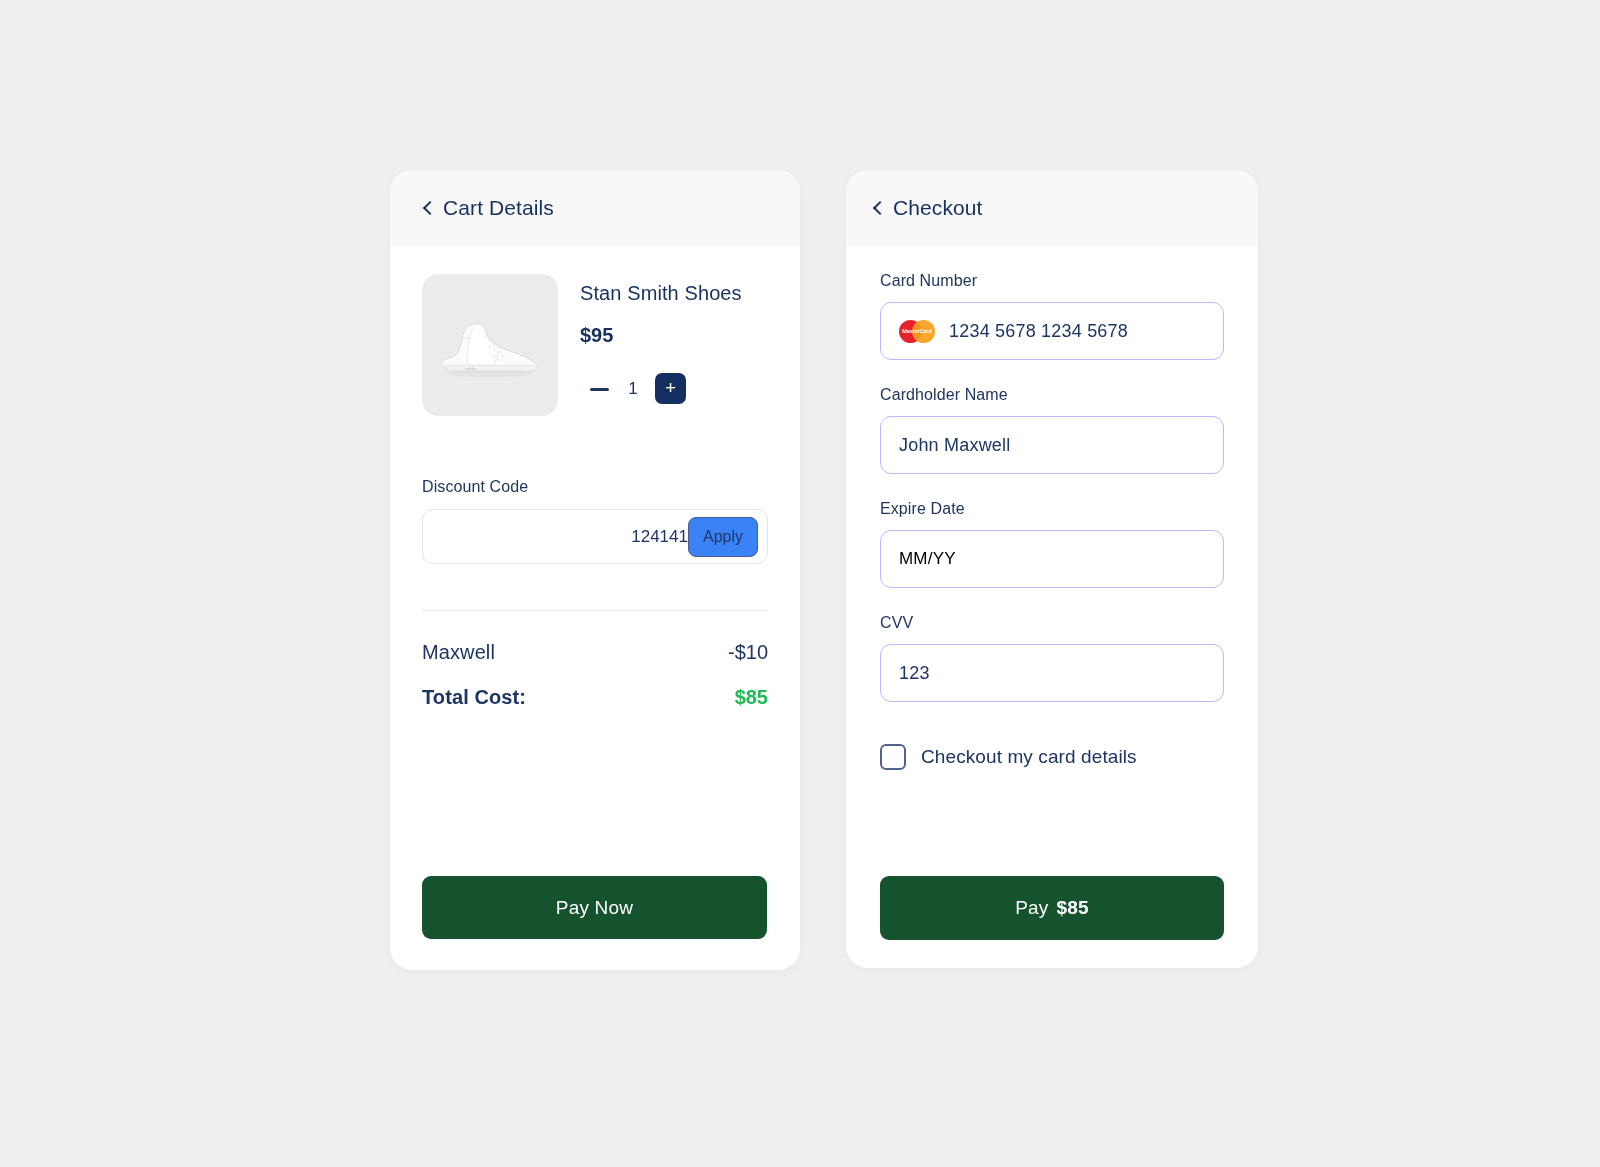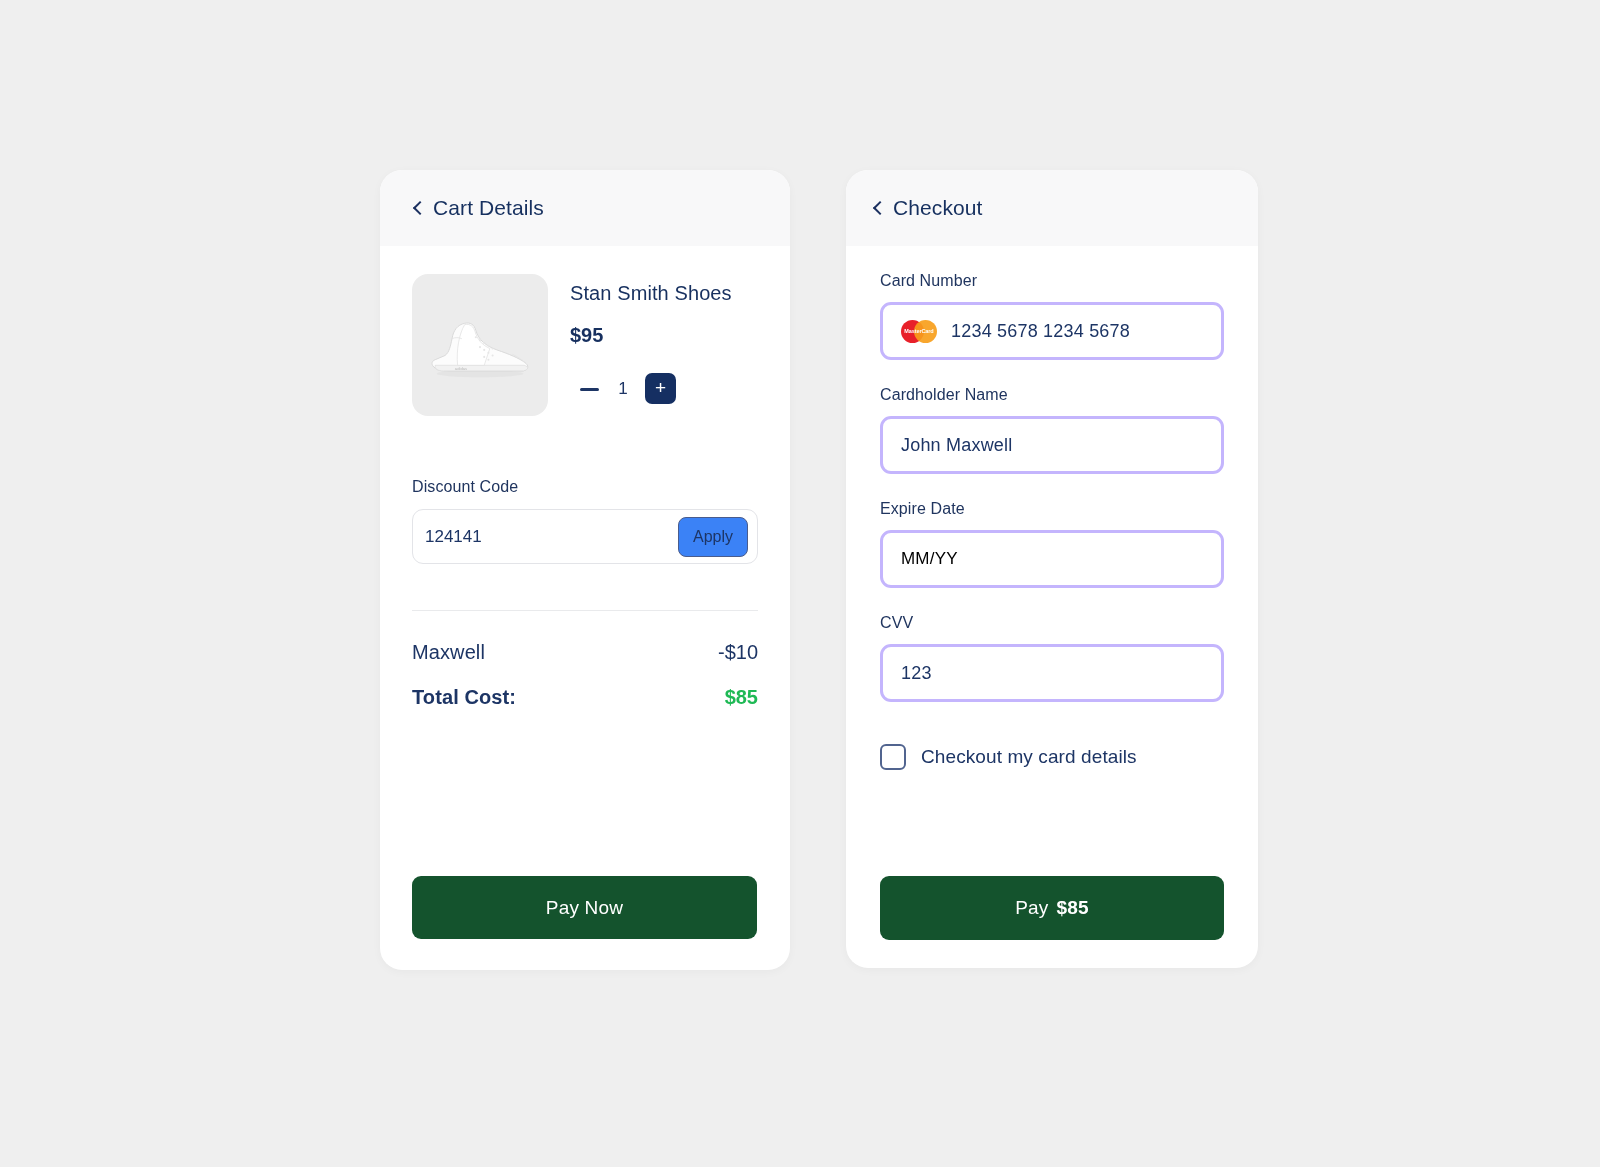"Cart Details" #cart-card { left: 380px -> 390px }
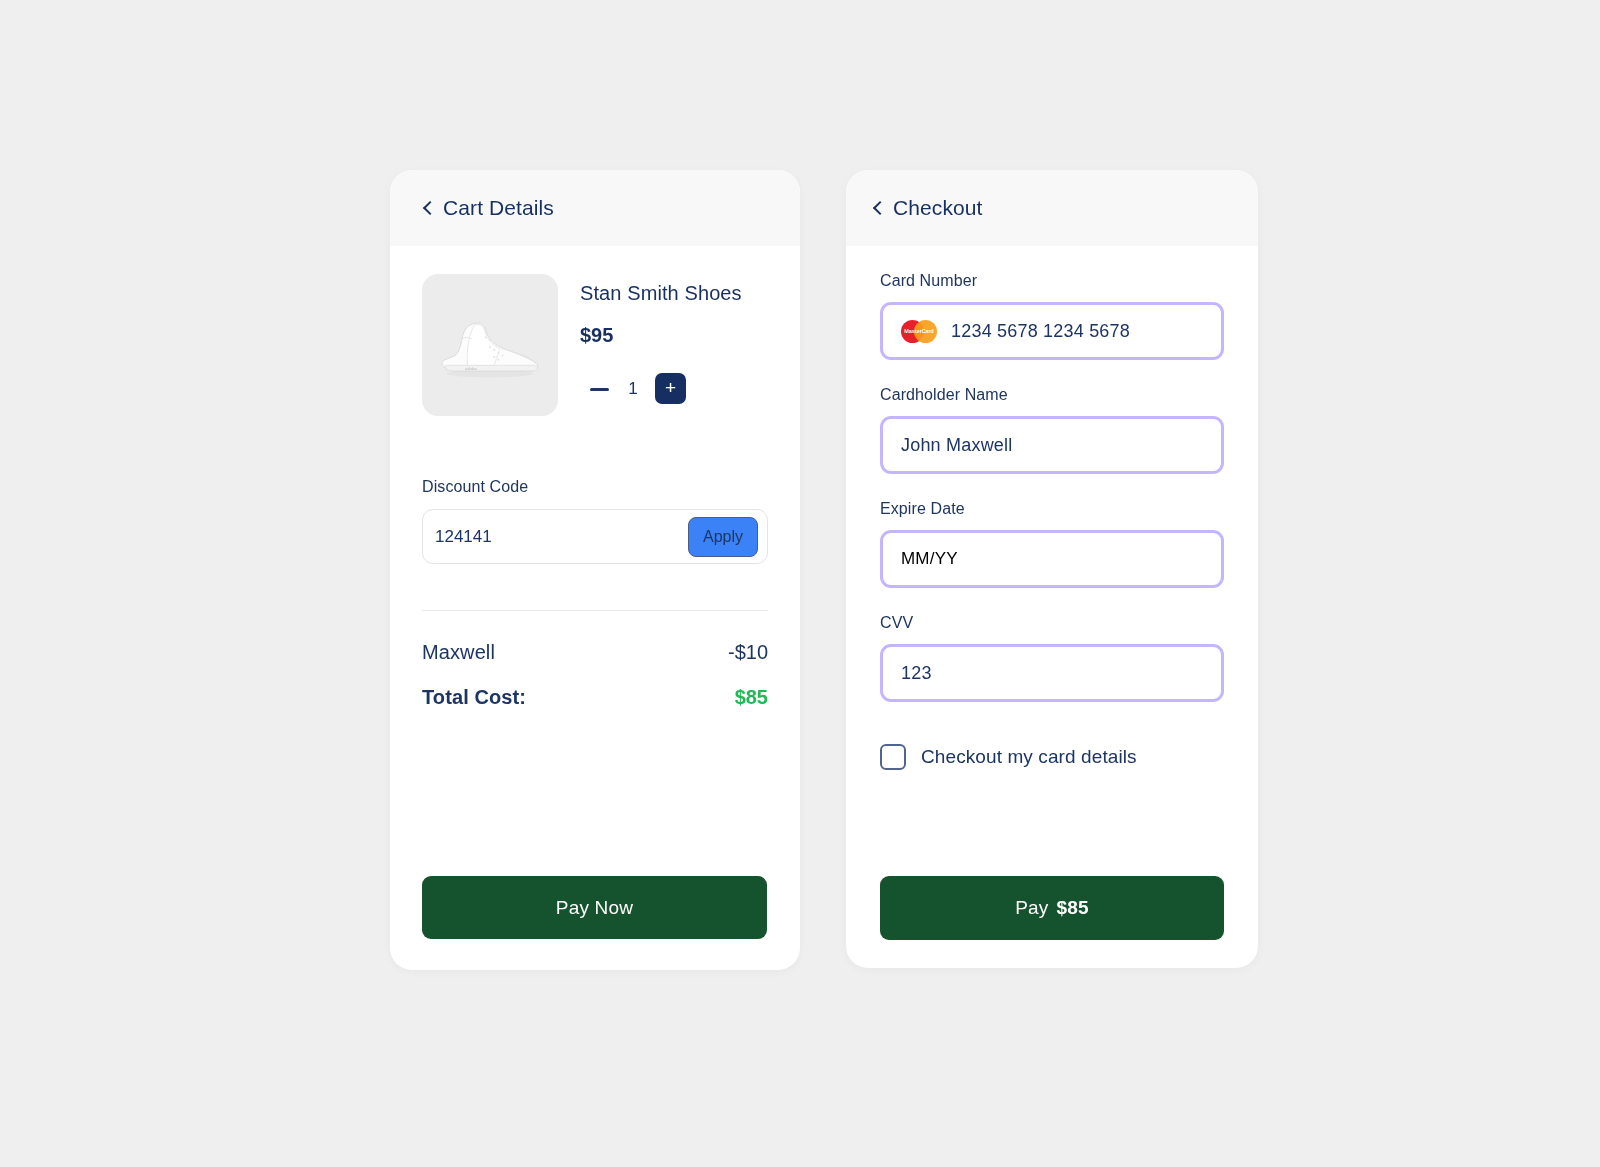"1234 5678 1234 5678" .input-box { border: 3px solid #c4b5fd -> 1px solid #c4b5fd }
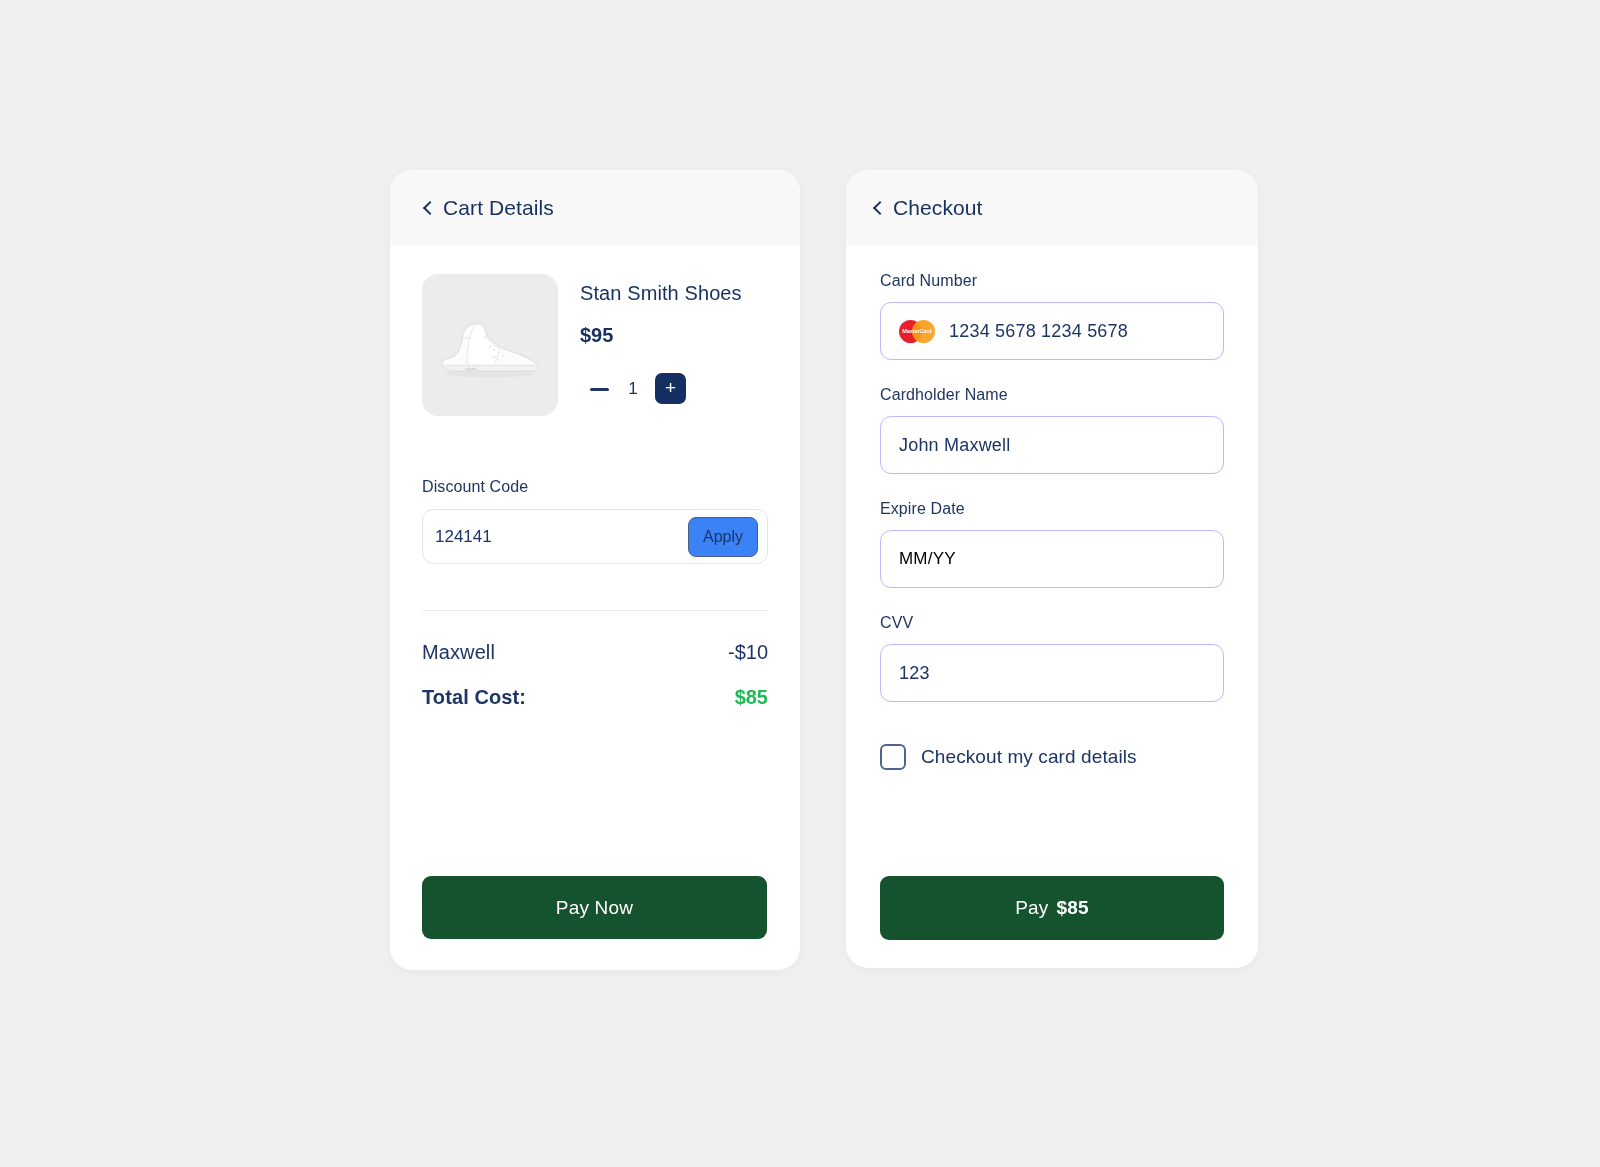"124141" .discount-value { text-align: none -> right }
